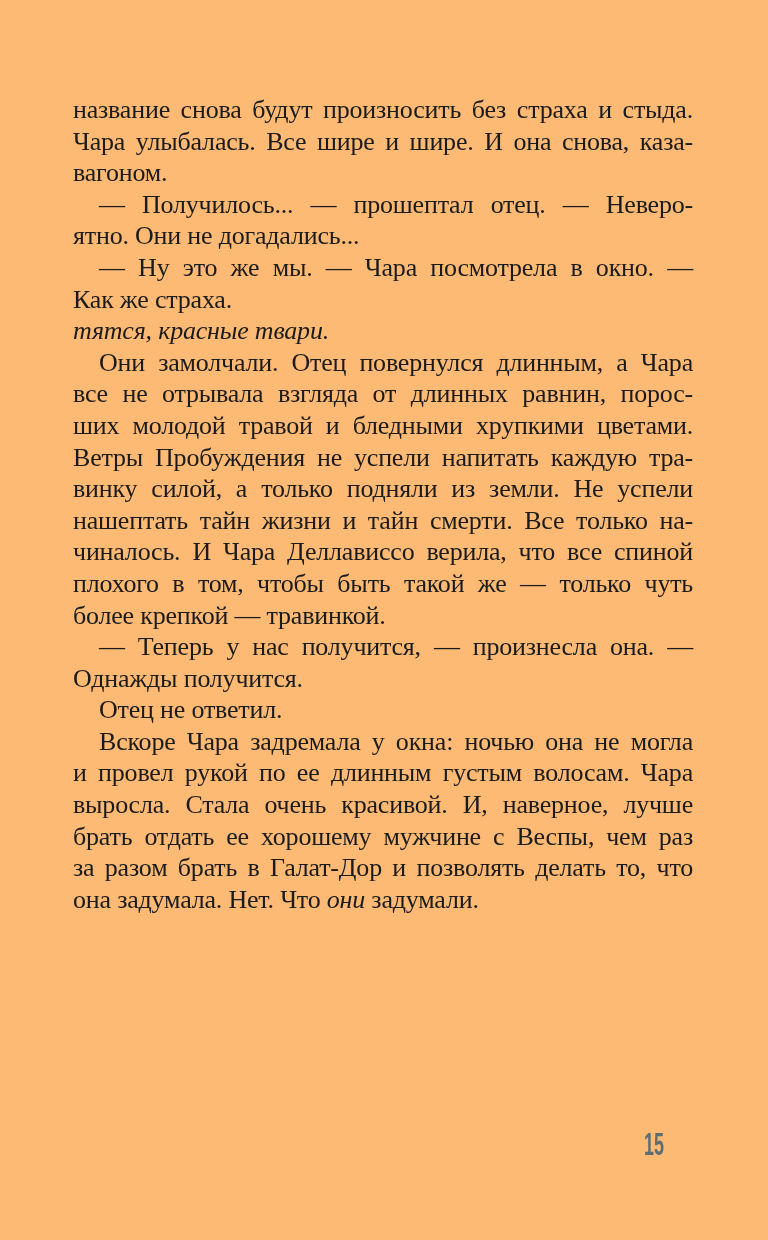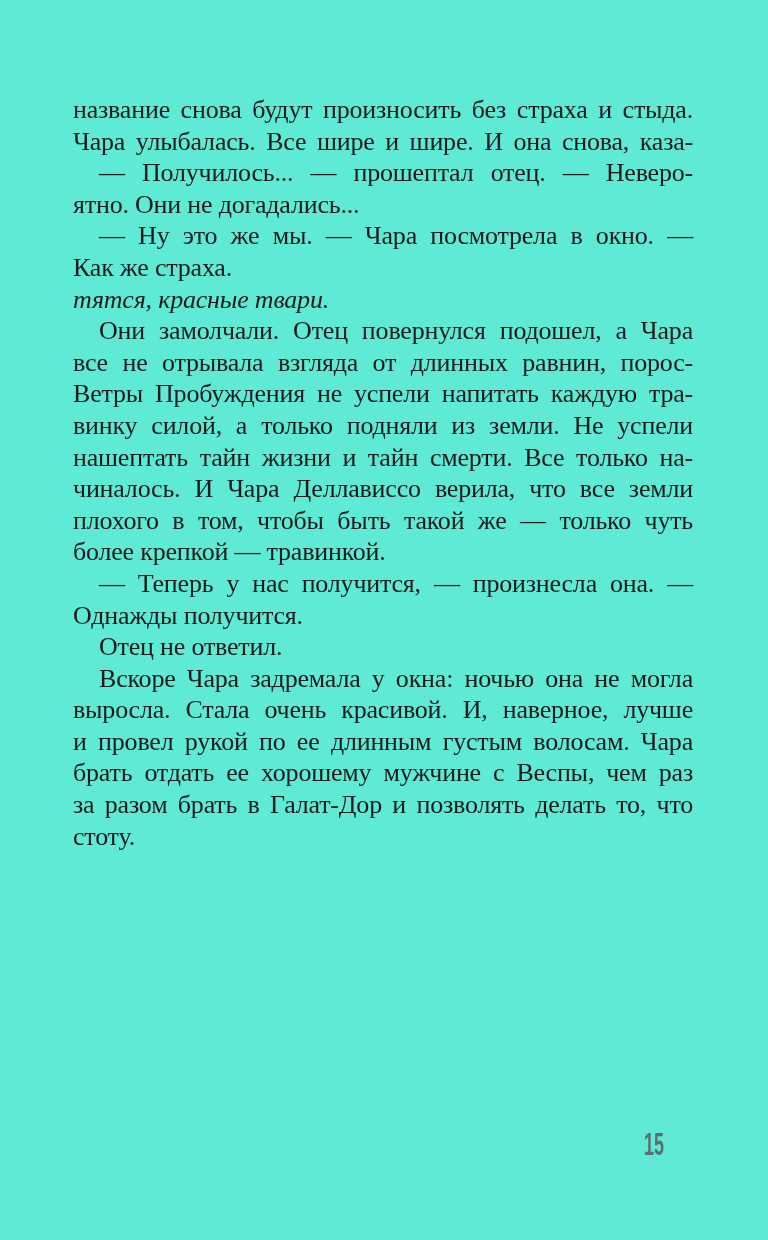"название снова будут произносить без" .page { background: #5eead4 -> #fdba74 }
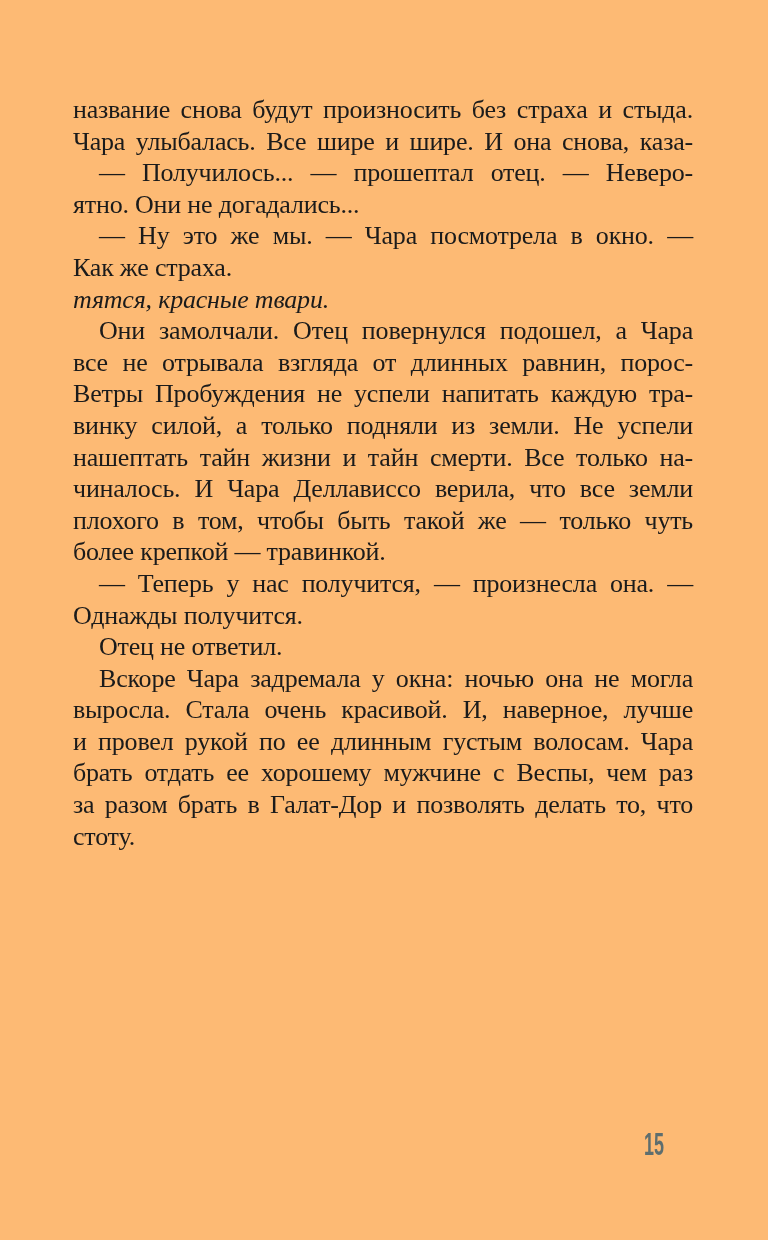"вагоном." div.line { html: none -> <div>вагоном.</div> }
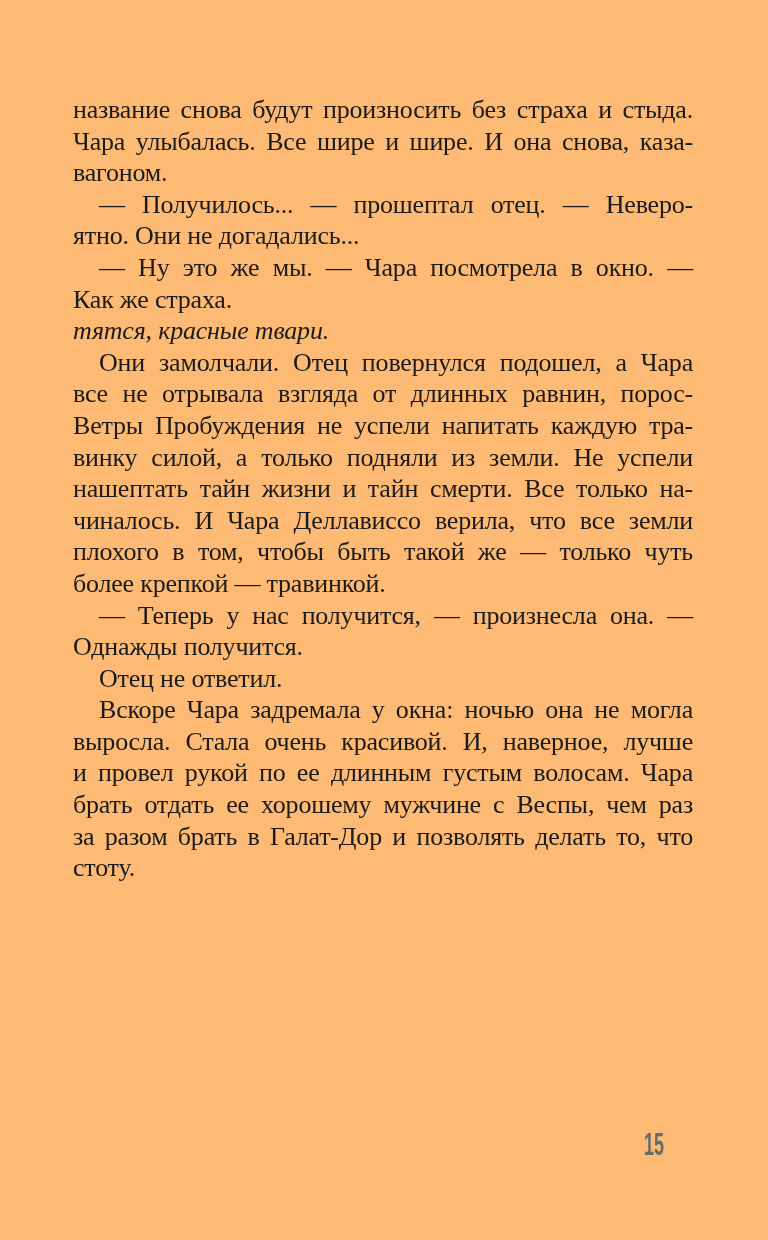"Они замолчали. Отец повернулся подошел," div.line { text: подошел -> длинным }
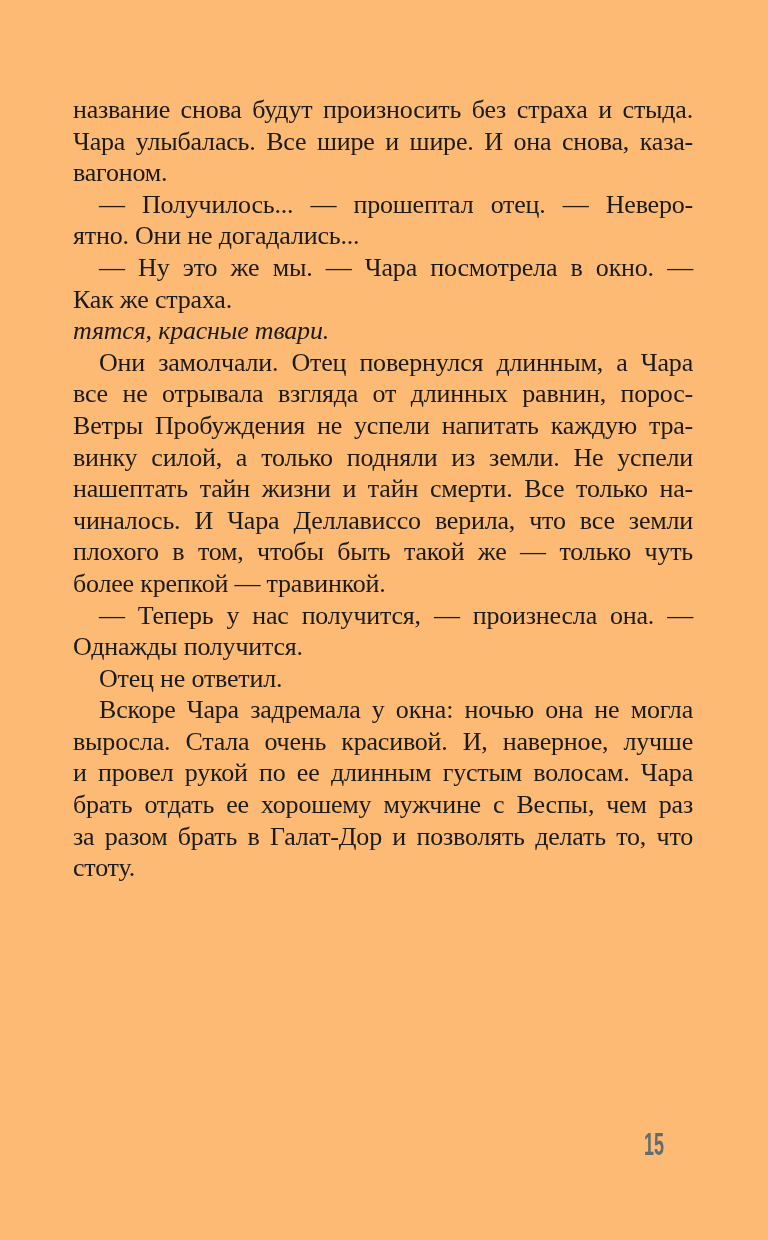"ших молодой травой и бледными" div.line { html: none -> <div>ших молодой травой и бледными хрупкими цветами.</div> }
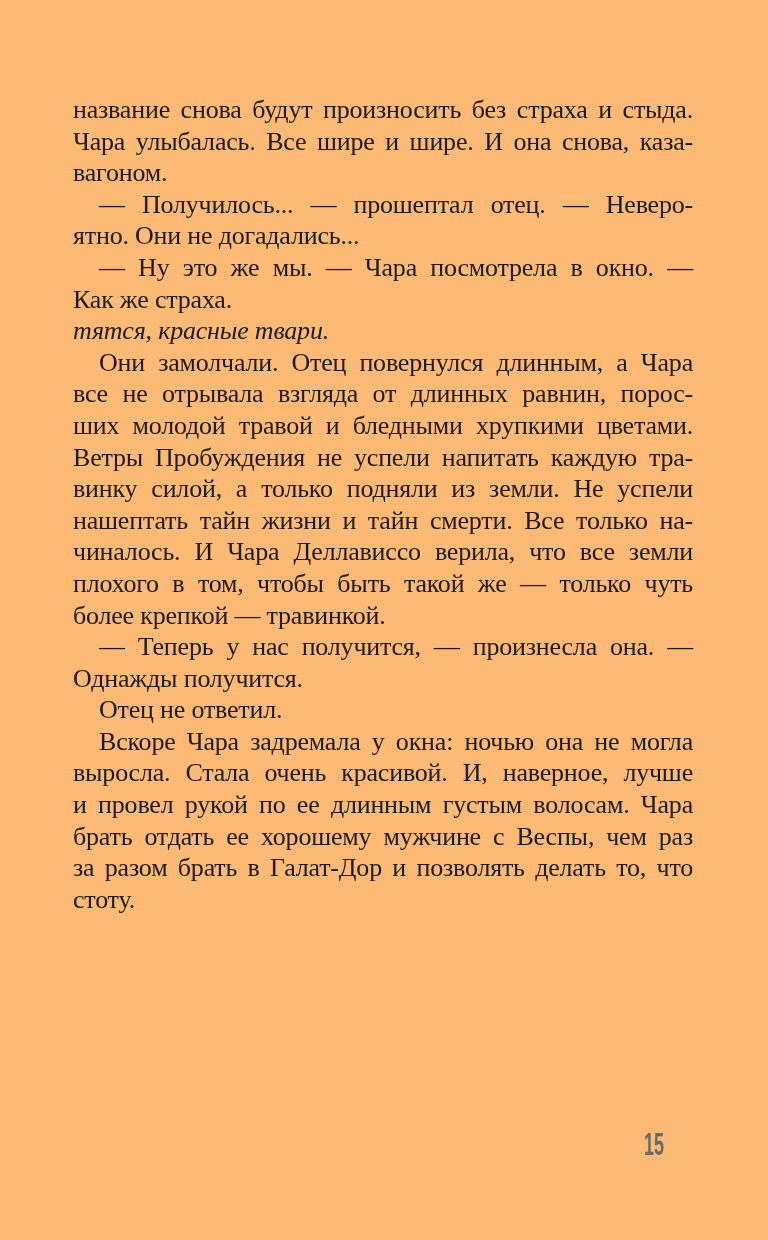"чиналось. И Чара Деллависсо верила," div.line { text: земли -> спиной }
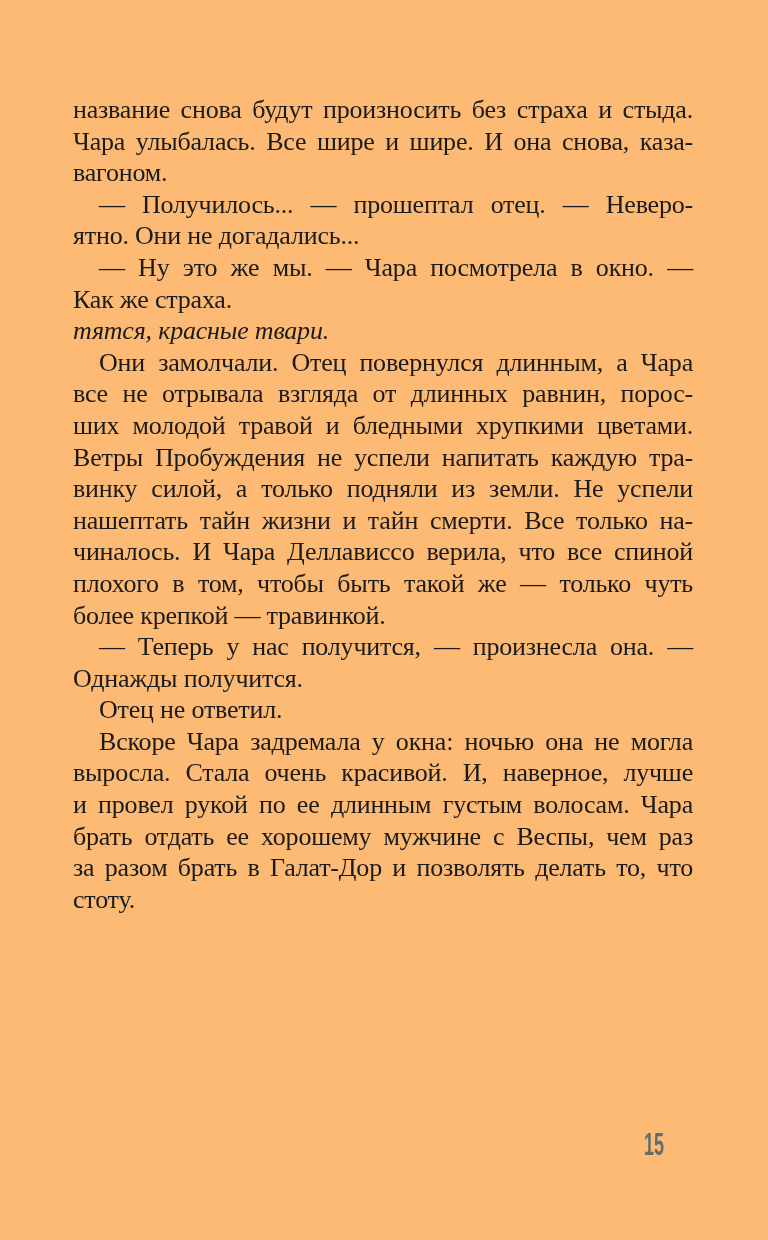"выросла. Стала очень красивой. И," div.line { order: before "и провел рукой по ее" -> after "и провел рукой по ее" }
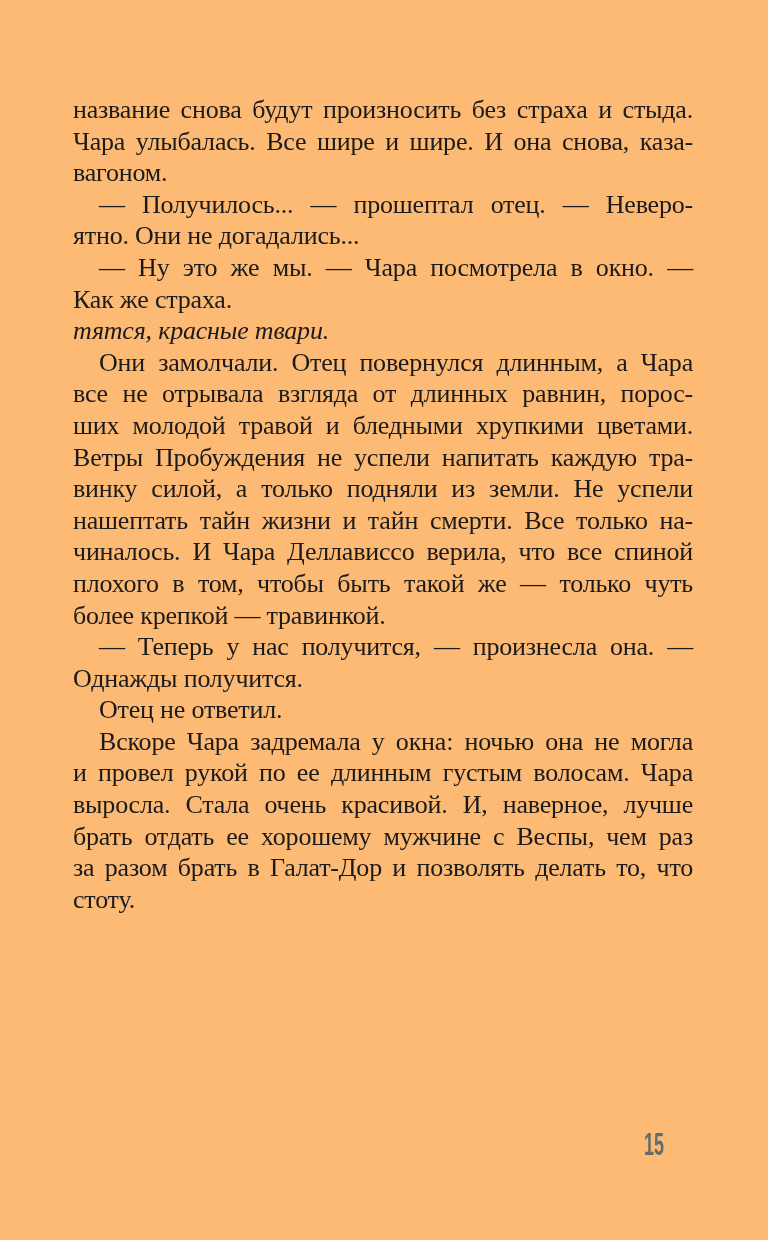"она задумала. Нет. Что они" div.line { html: none -> <div><span>она задумала. Нет. Что </span><span>они</span><span> задумали.</span></div> }
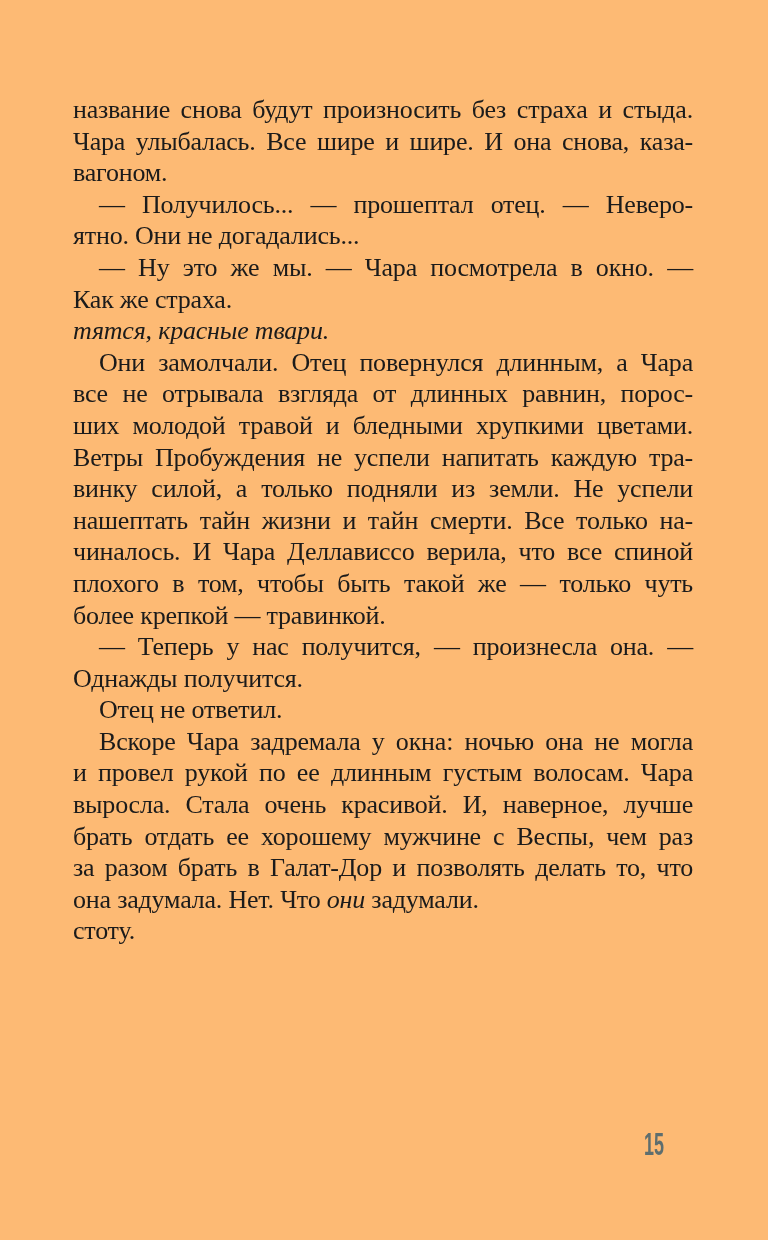"стоту." div.line { html: <div>стоту.</div> -> none }
